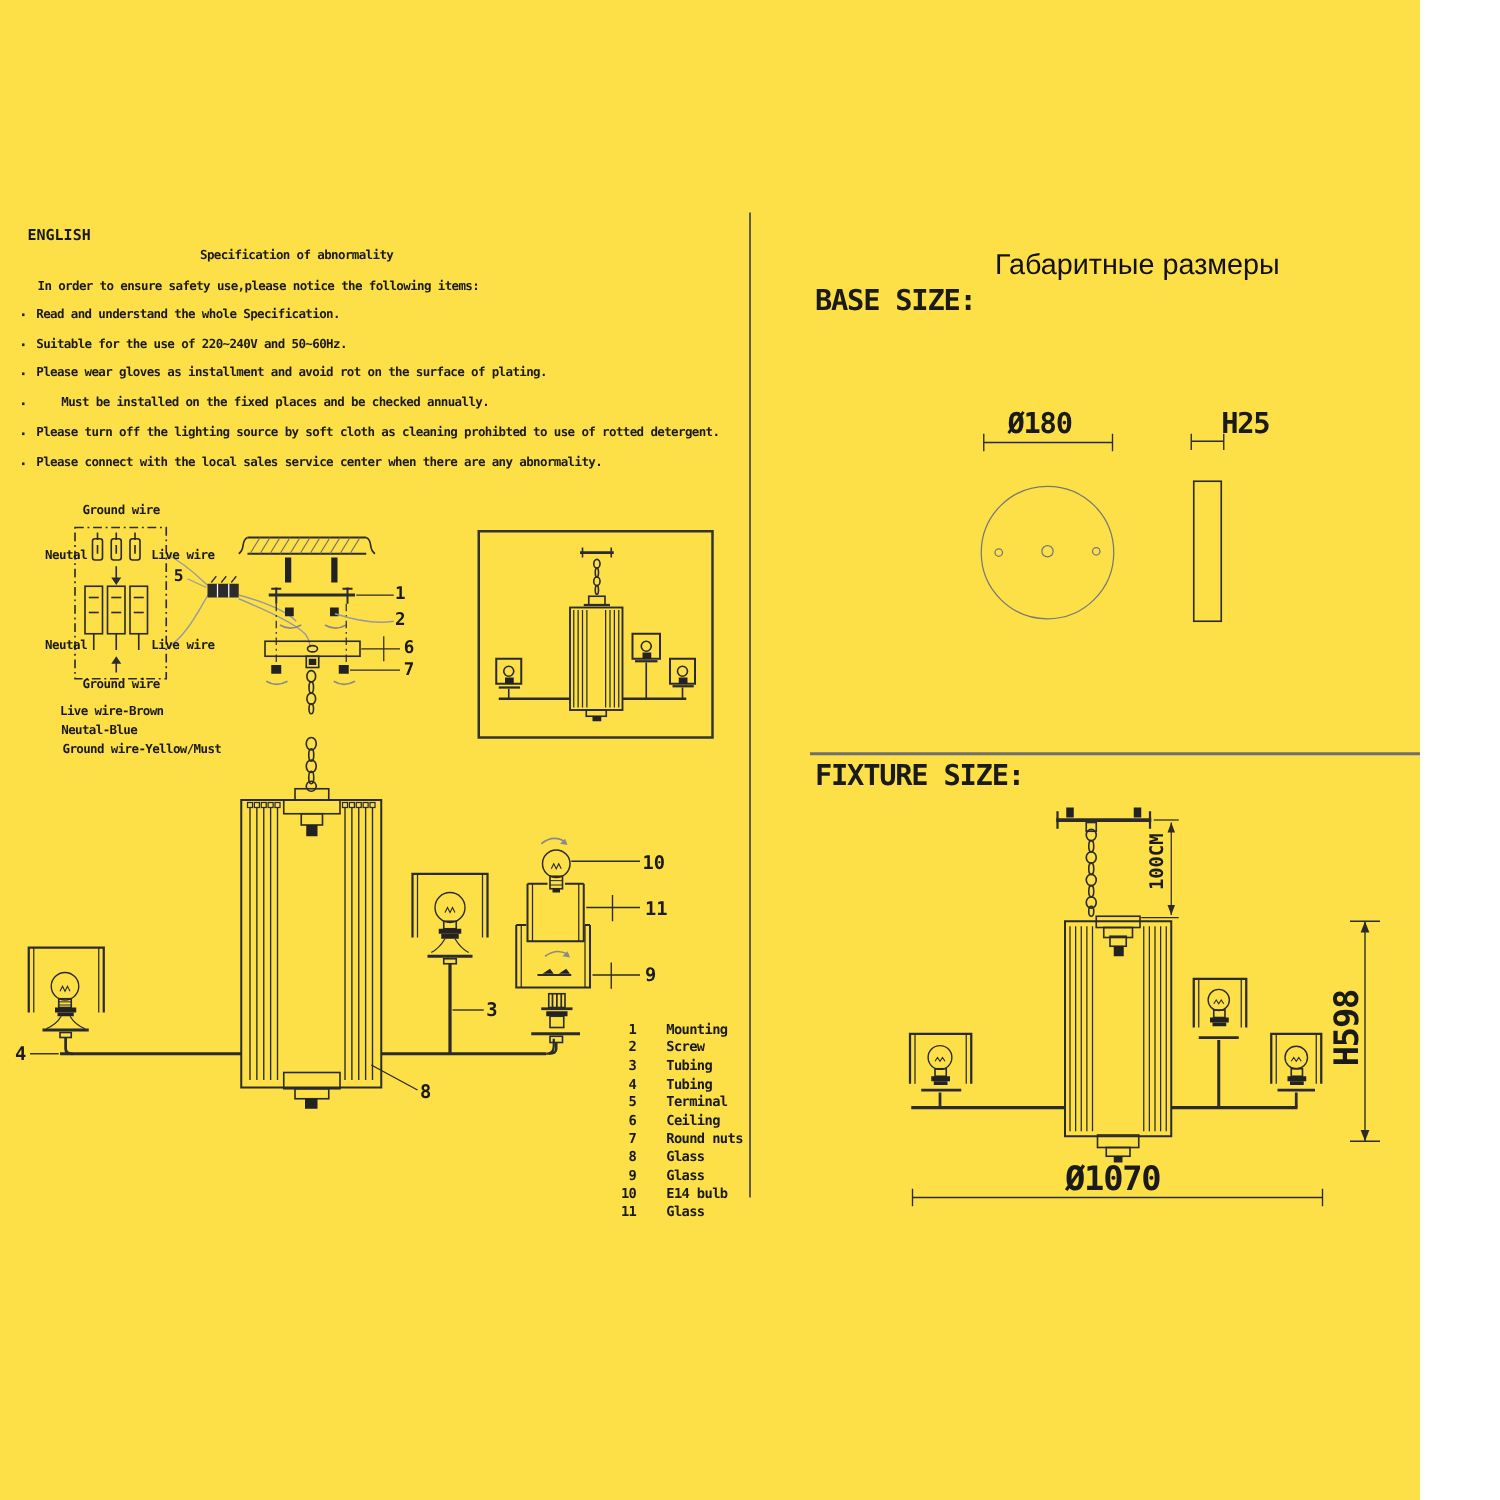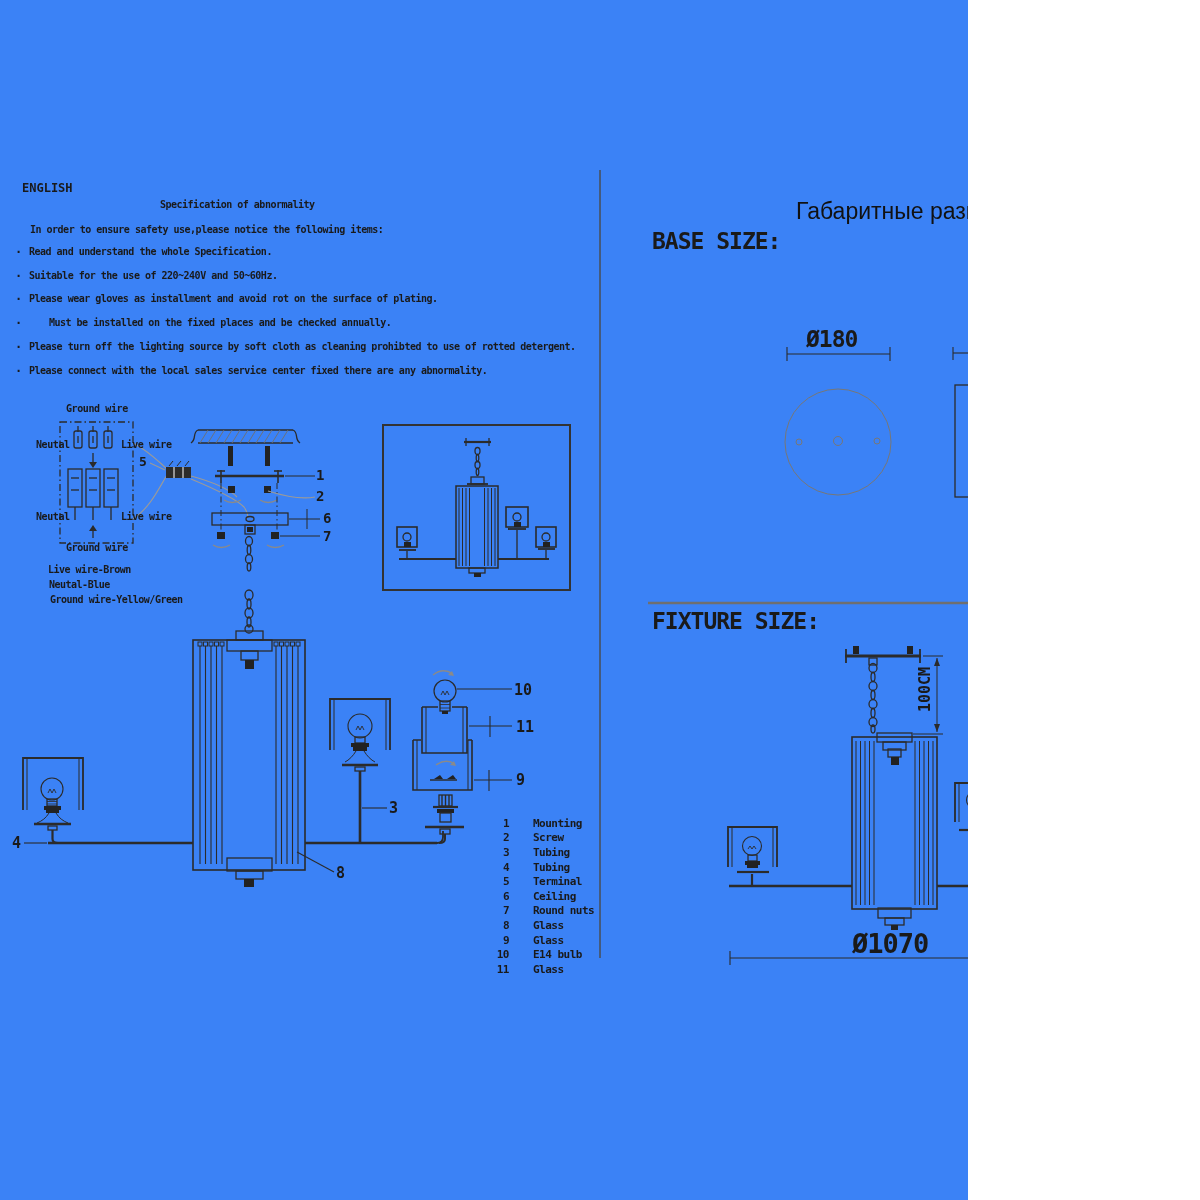"ENGLISH" .page { background: #3b82f6 -> #fde047; width: 968px -> 1136px }
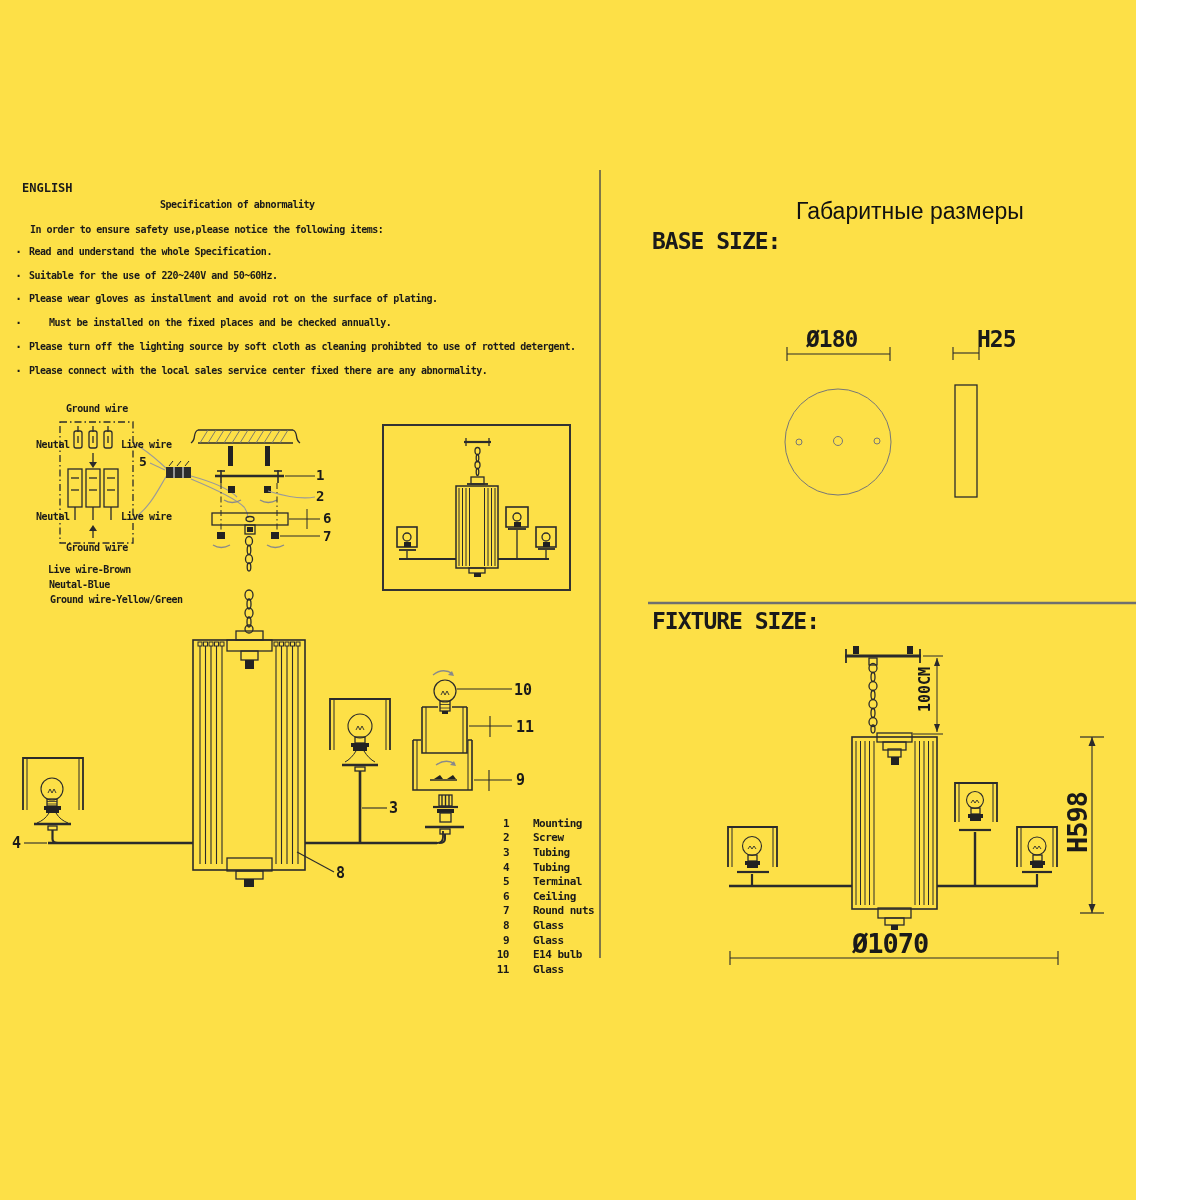"Please connect with the local" span.bullet { text: fixed -> when }
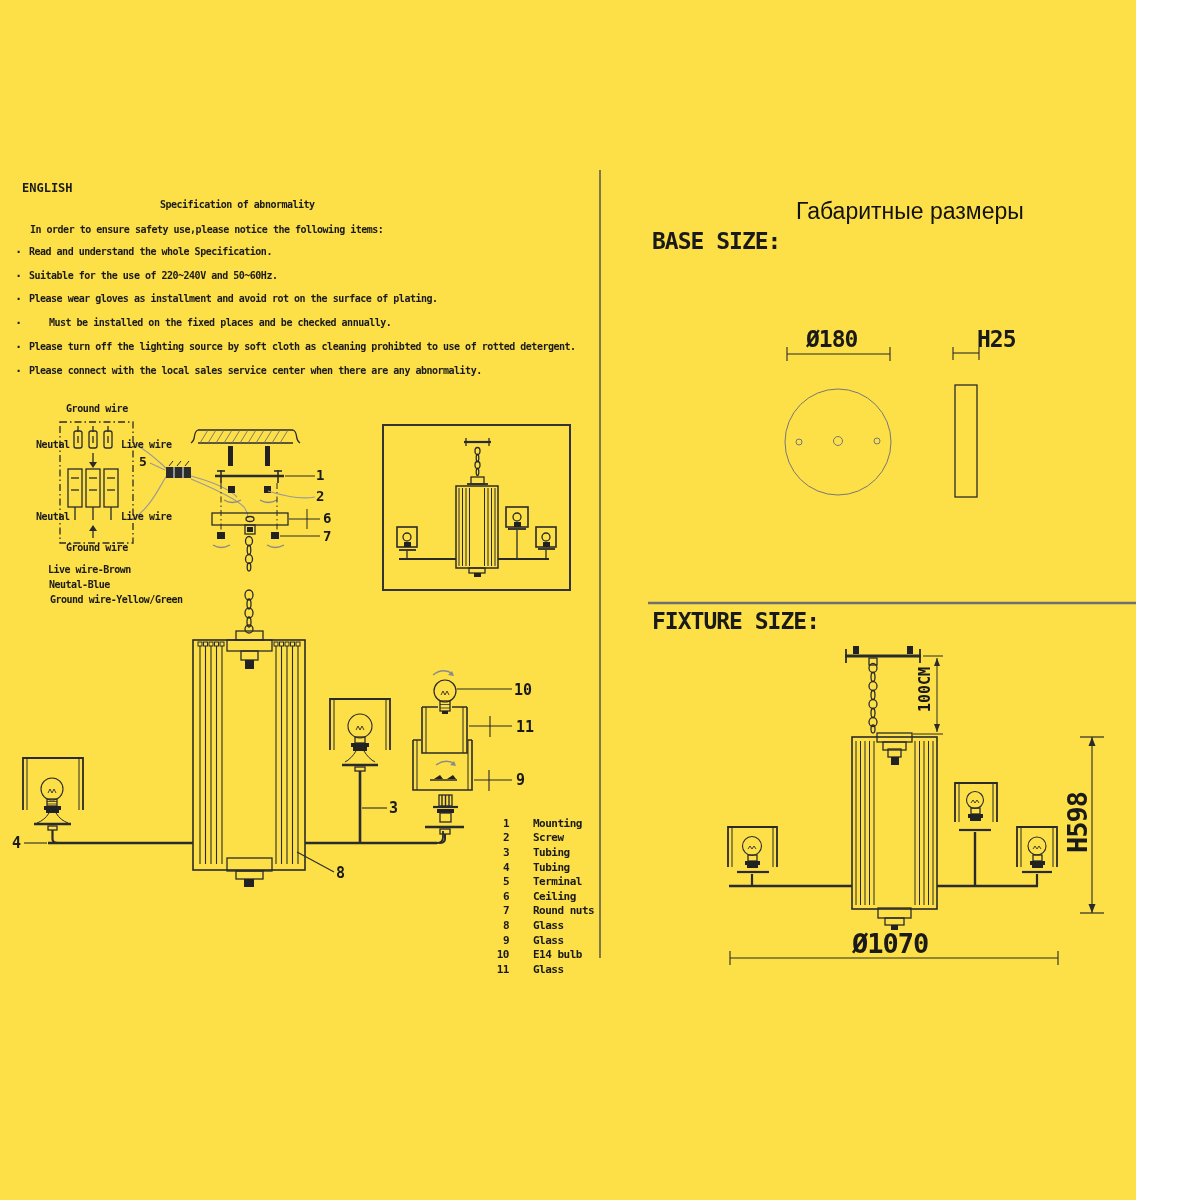"Ground wire-Yellow/Green" span.abs { text: wire-Yellow/Green -> wire-Yellow/Must }
